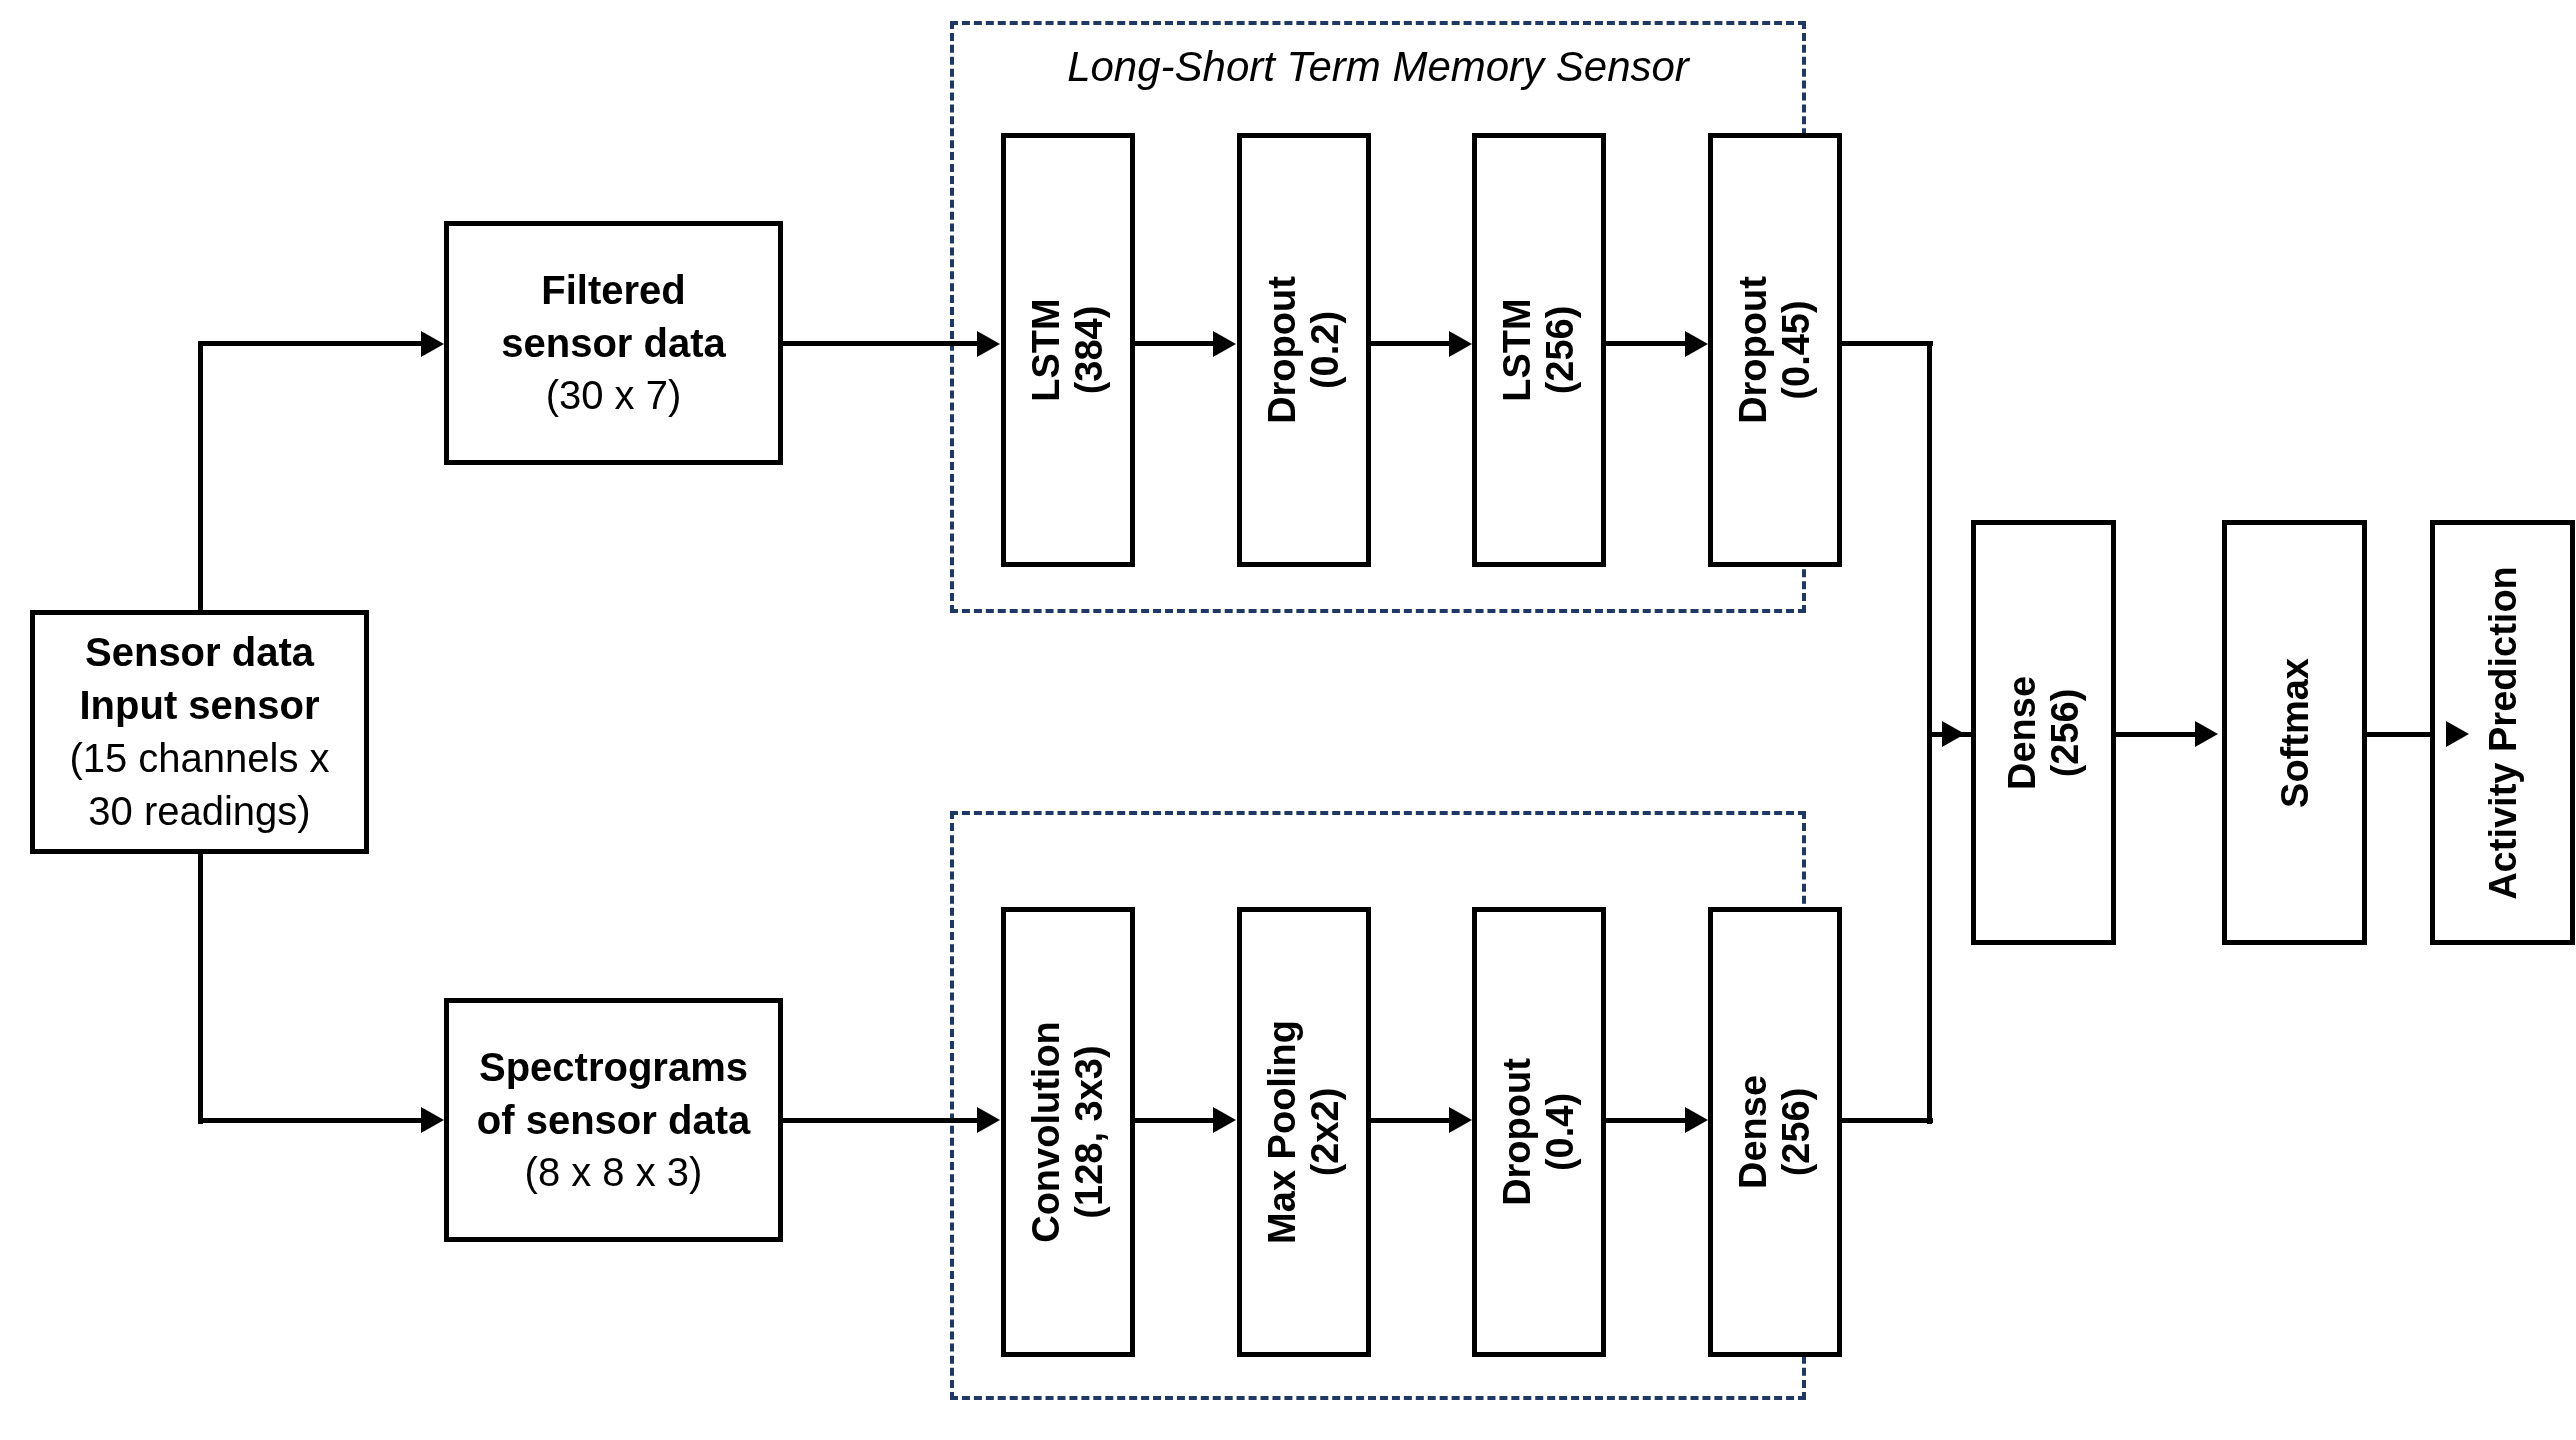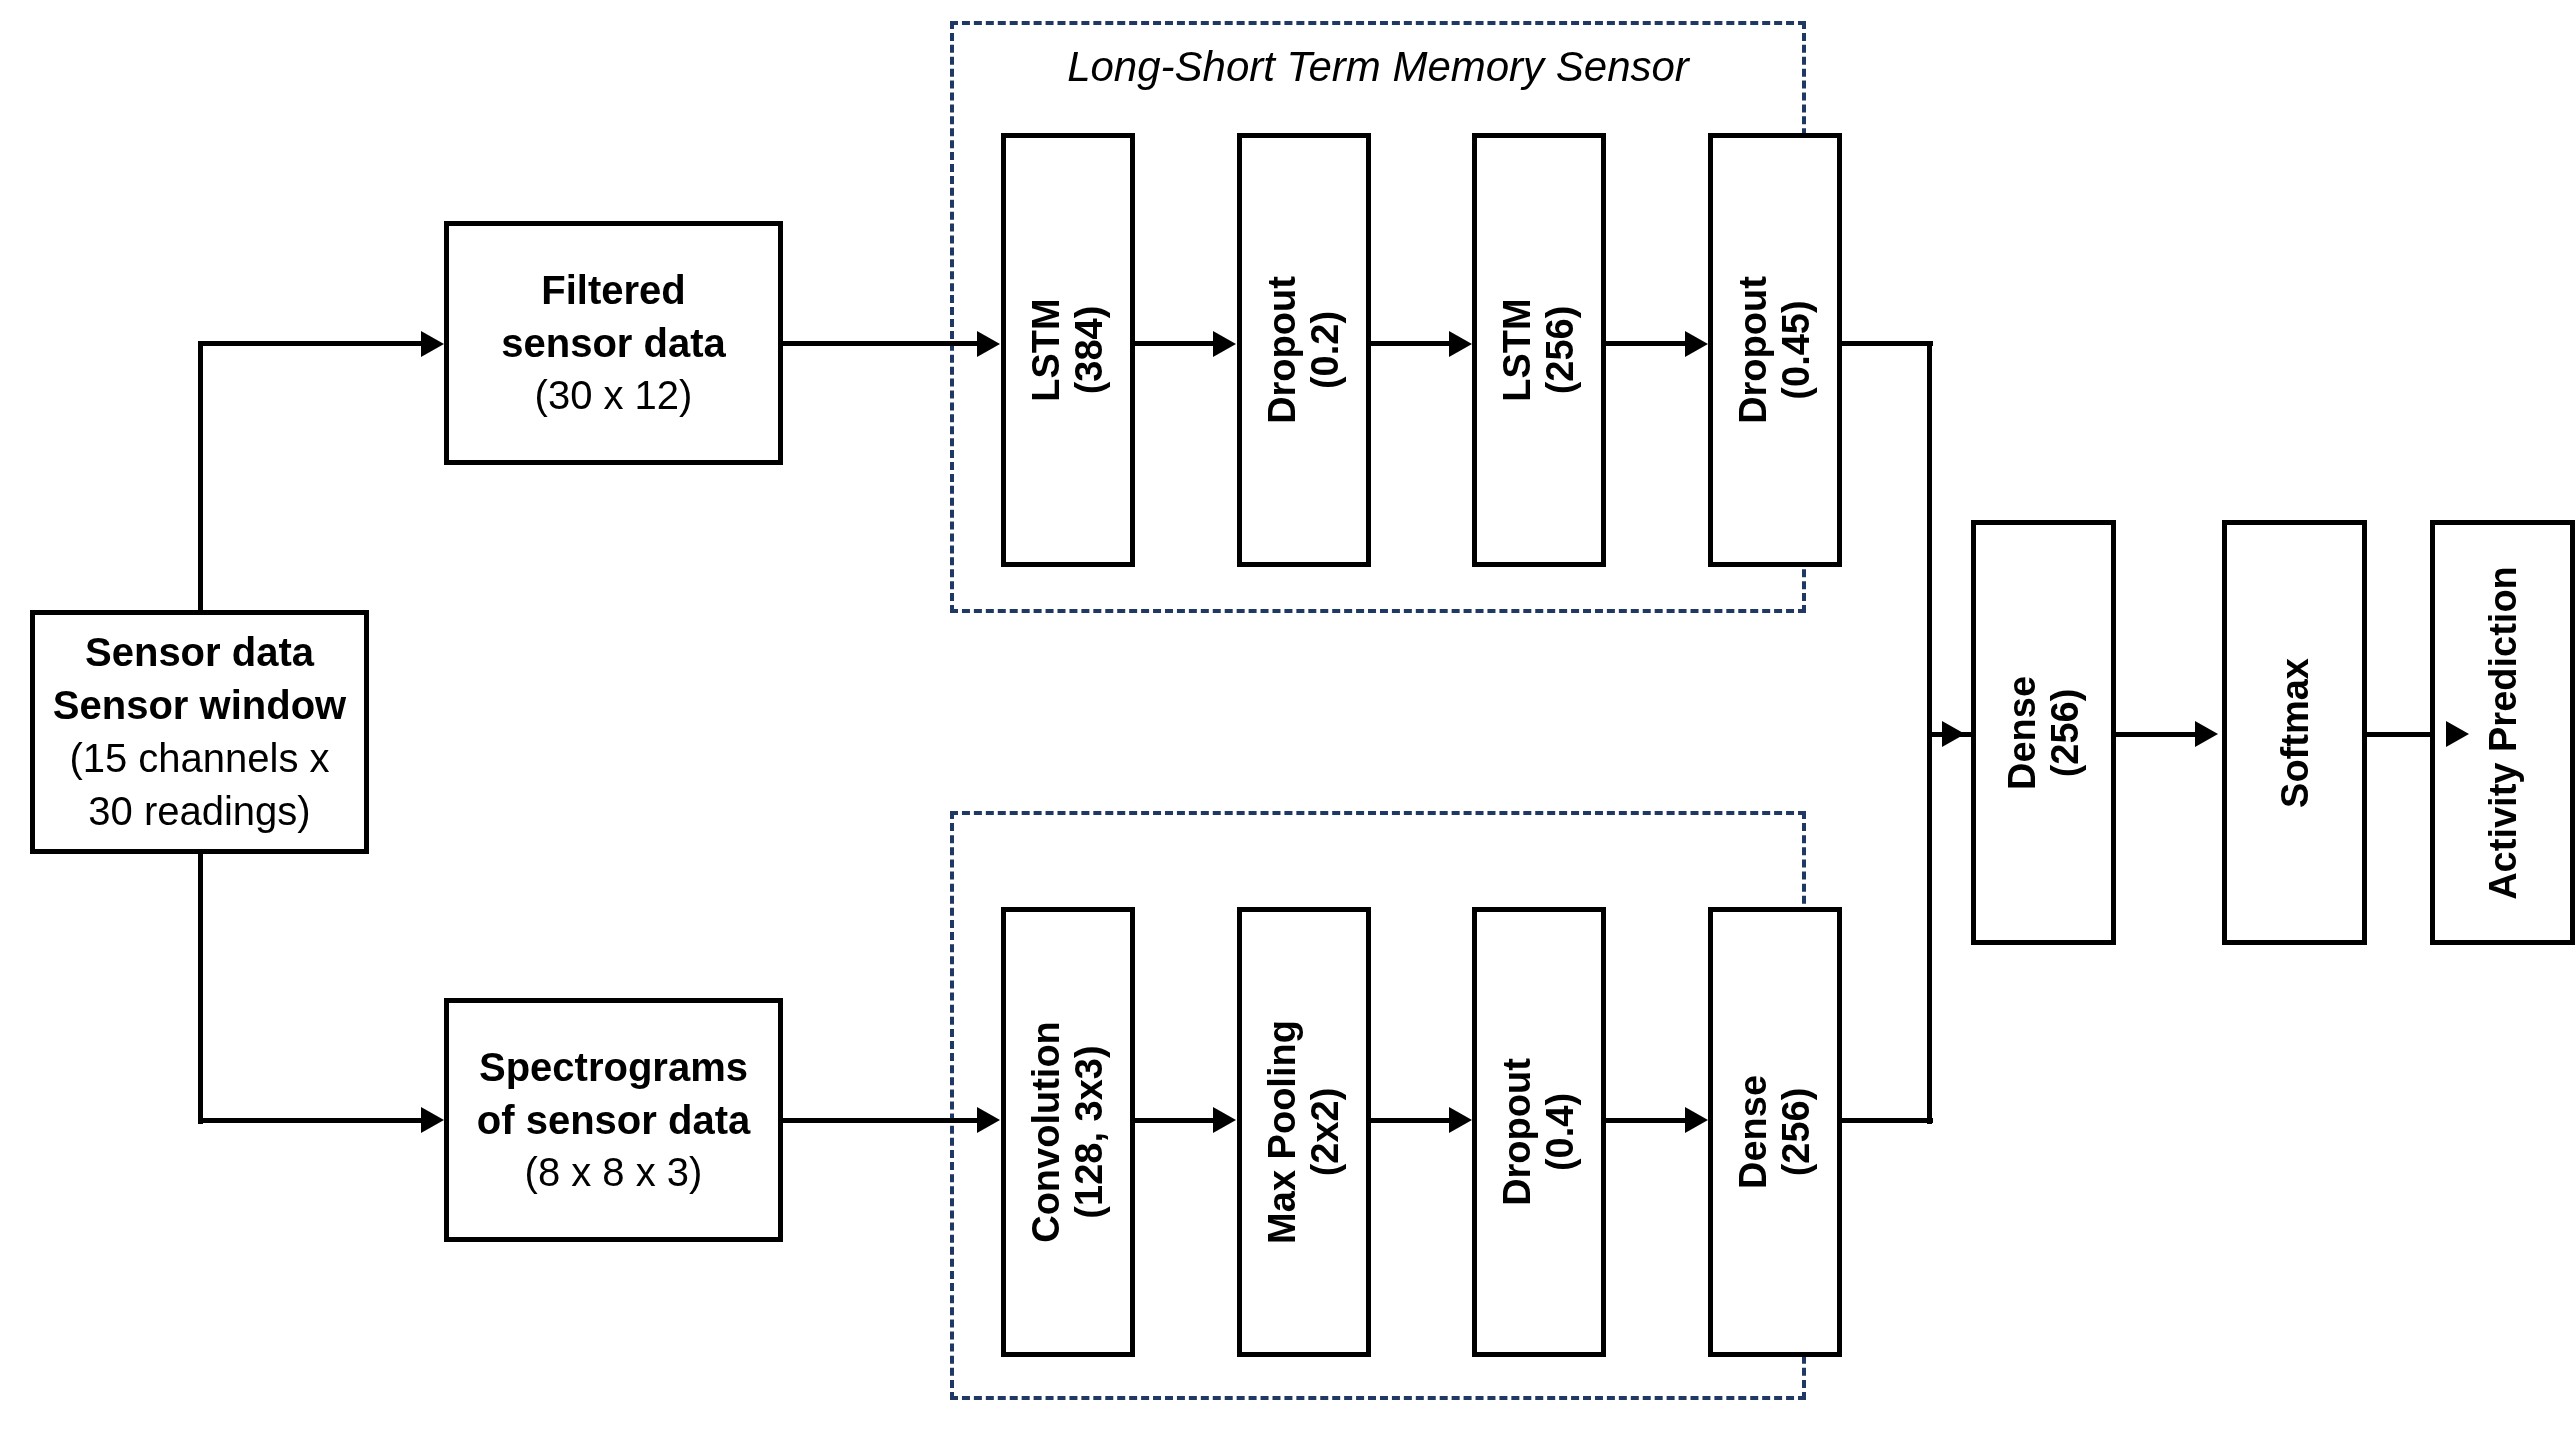"(30 x 12)" div.line-reg { text: 12 -> 7 }
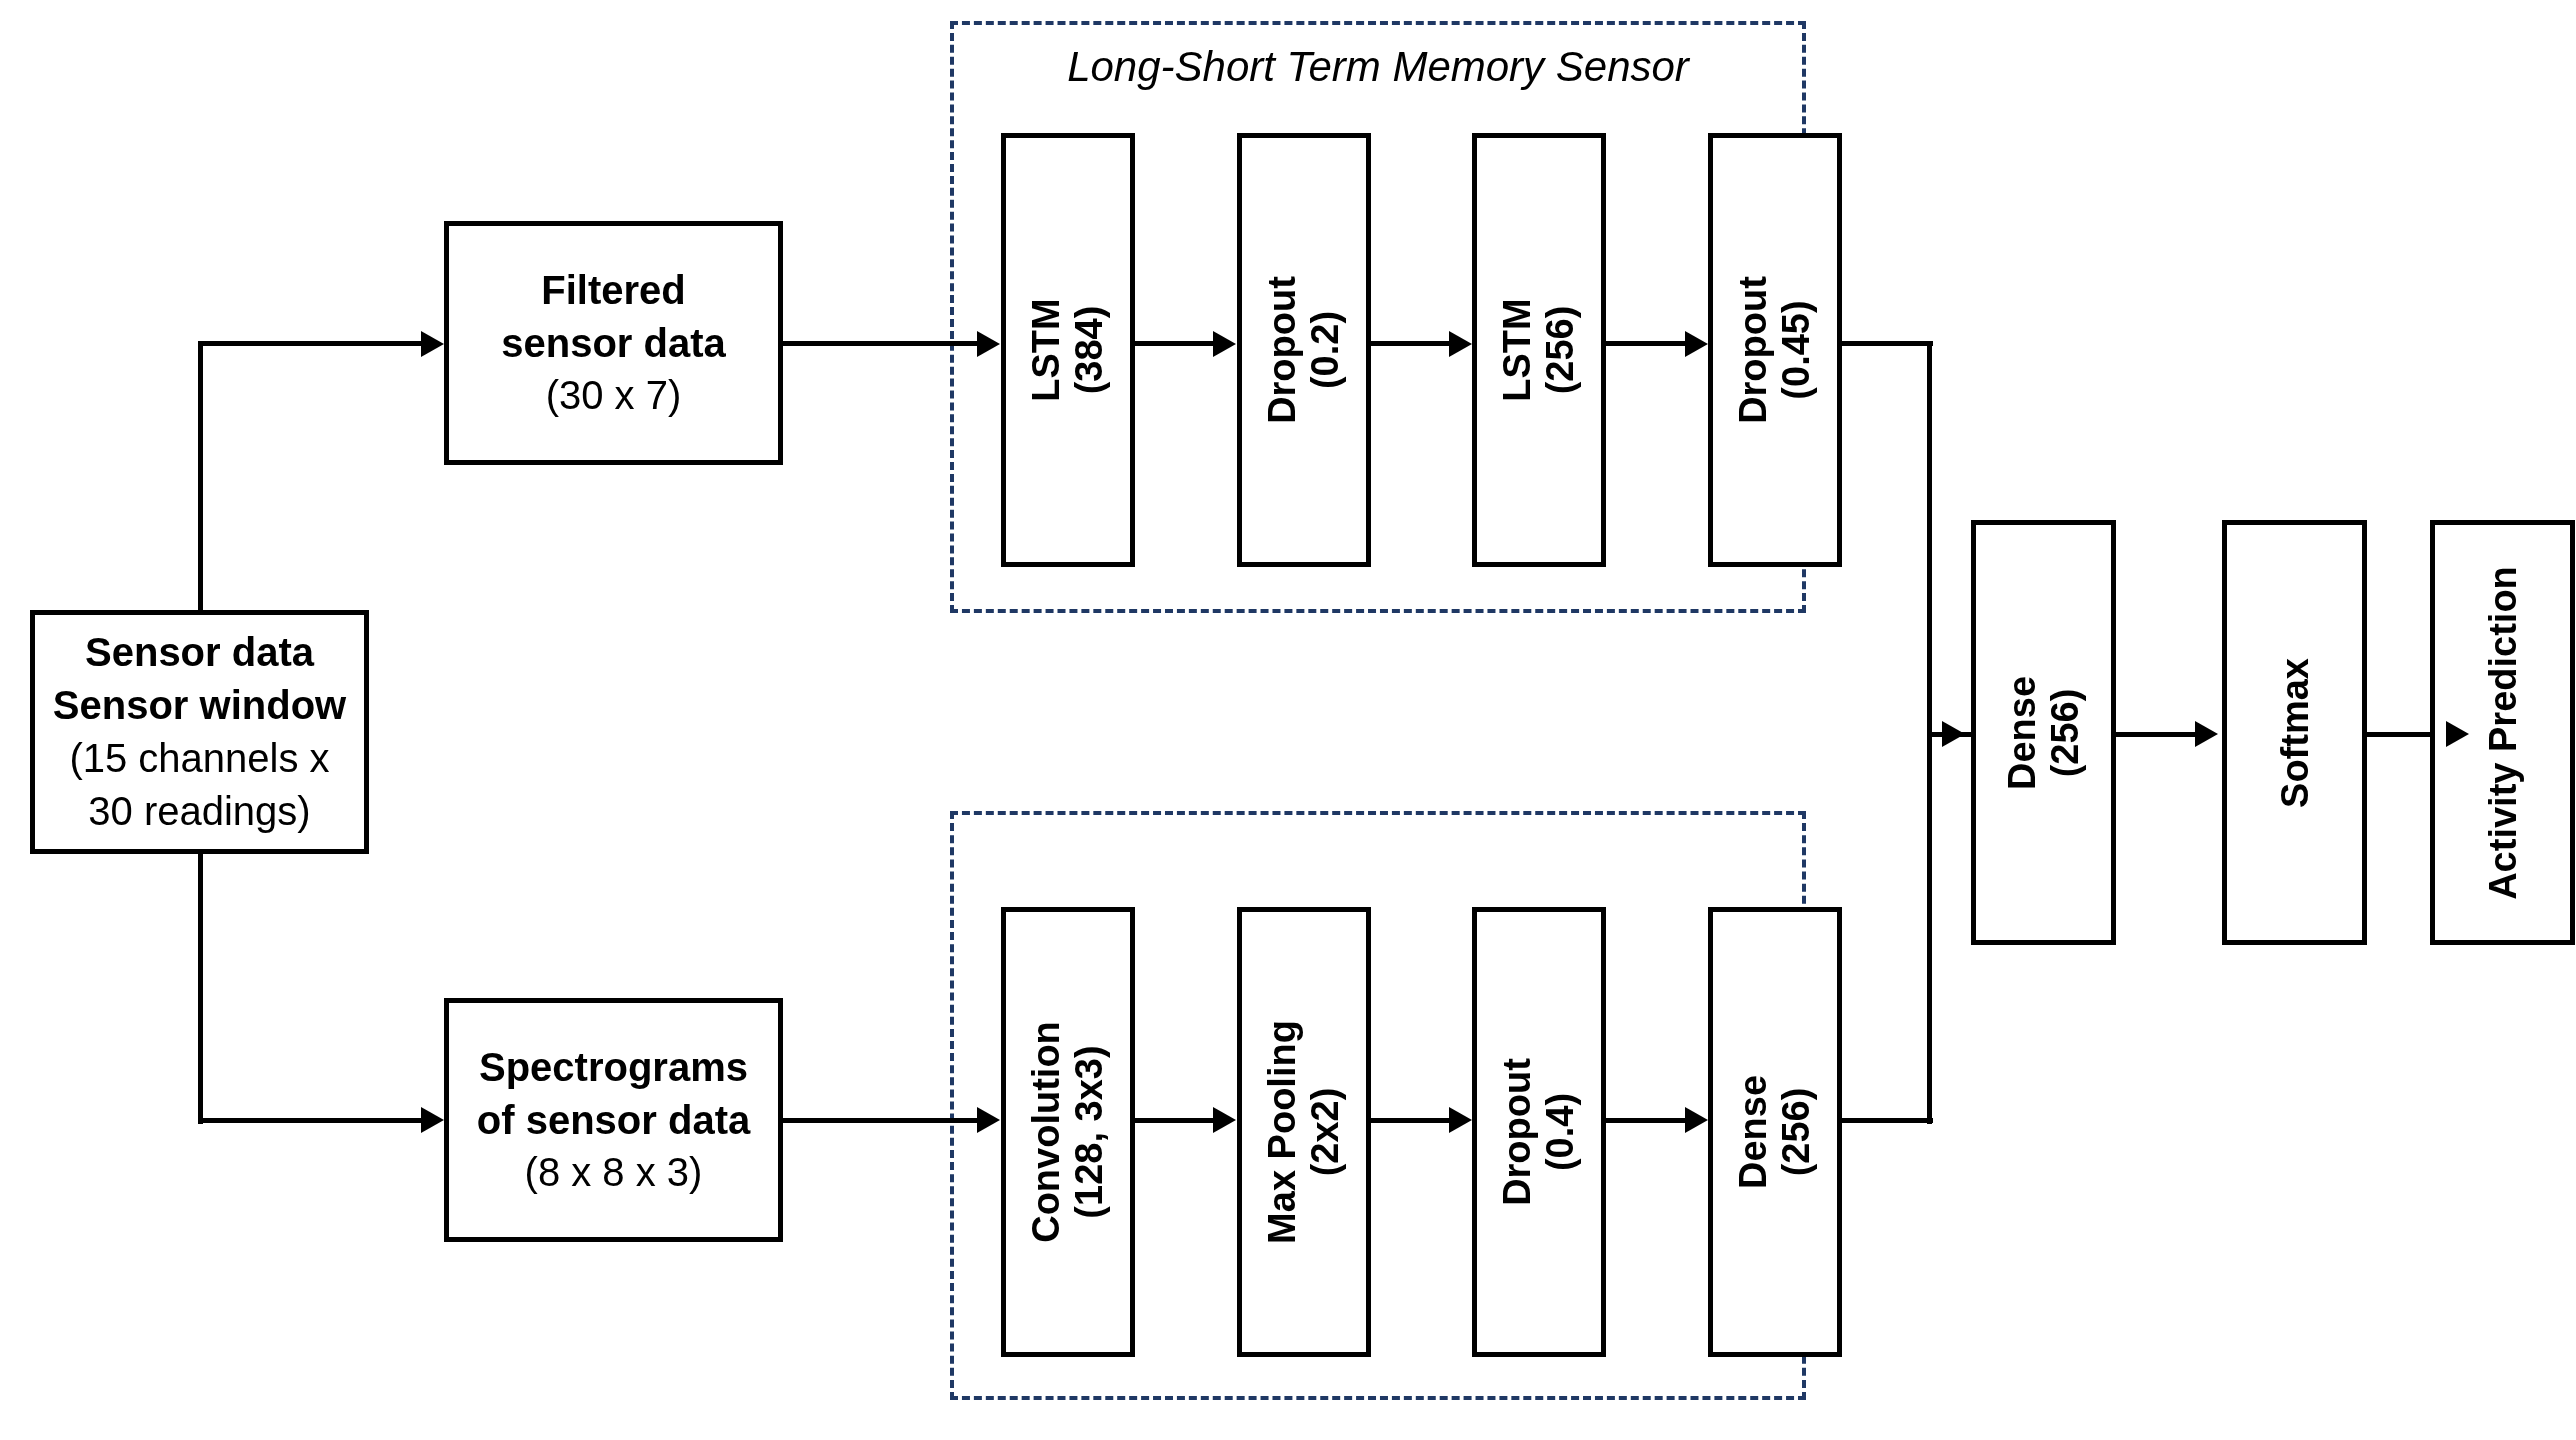"Sensor window" div.line-bold { text: Sensor window -> Input sensor }
